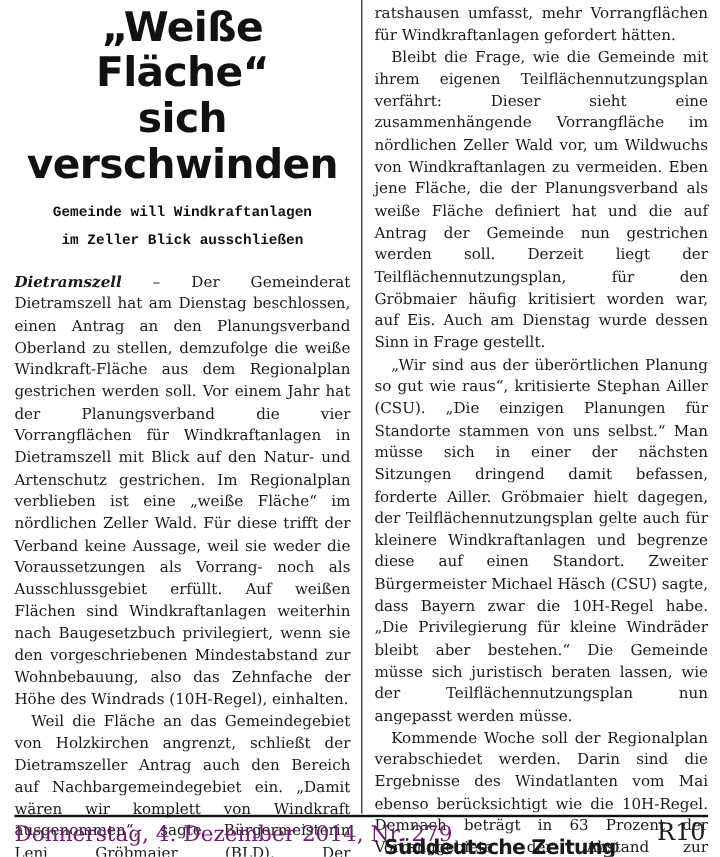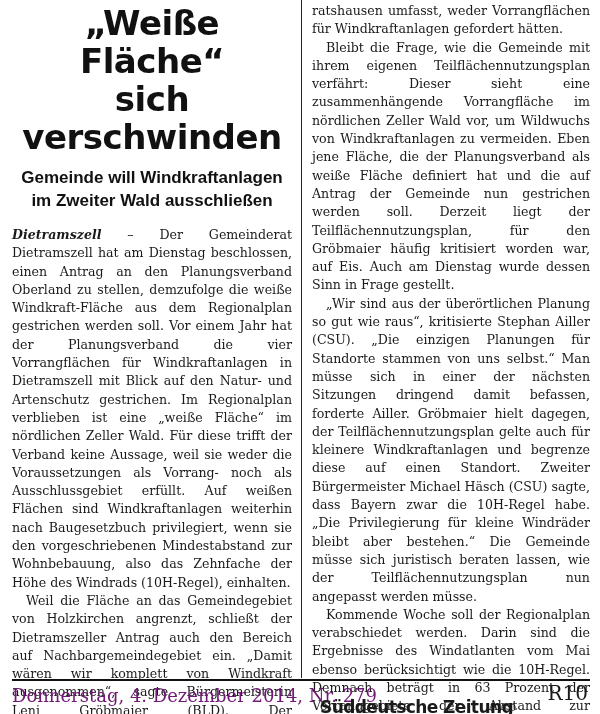"ratshausen umfasst, weder Vorrangflächen" p.para { text: weder -> mehr }
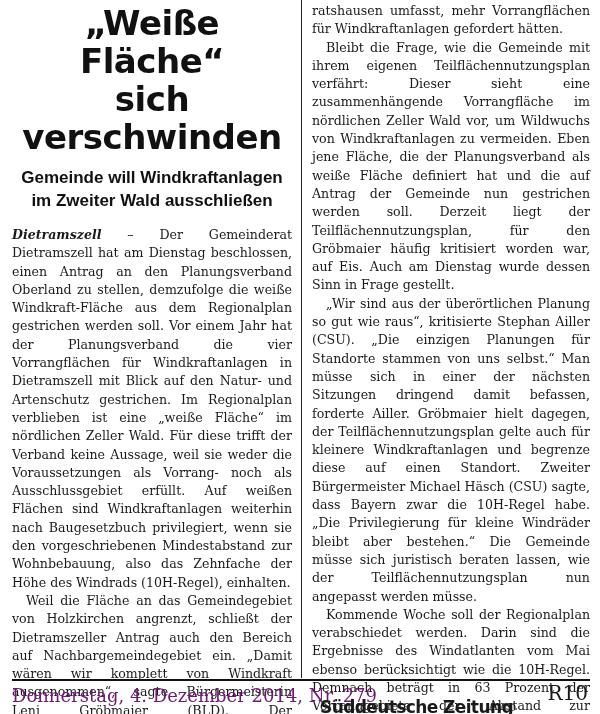"Gemeinde will Windkraftanlagen" .subhead { font-family: Liberation Sans, sans-serif -> Liberation Mono, monospace; font-size: 17px -> 12px }
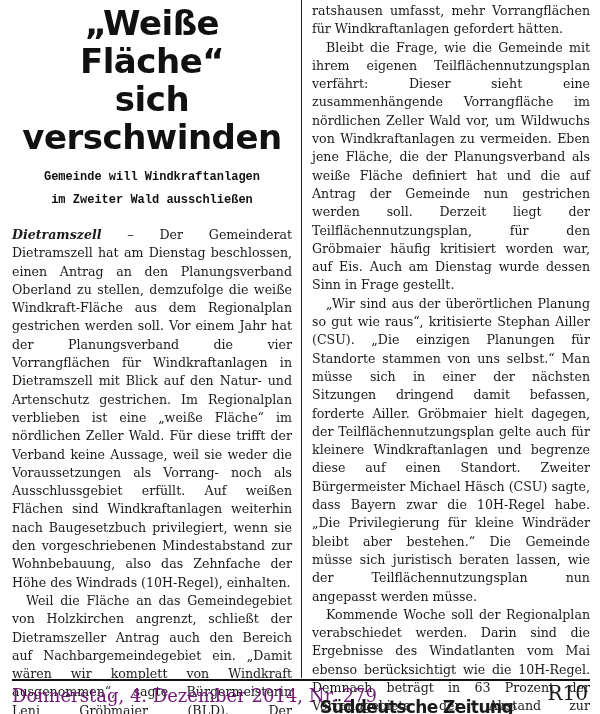"im Zweiter Wald ausschließen" span { text: Zweiter Wald -> Zeller Blick }
